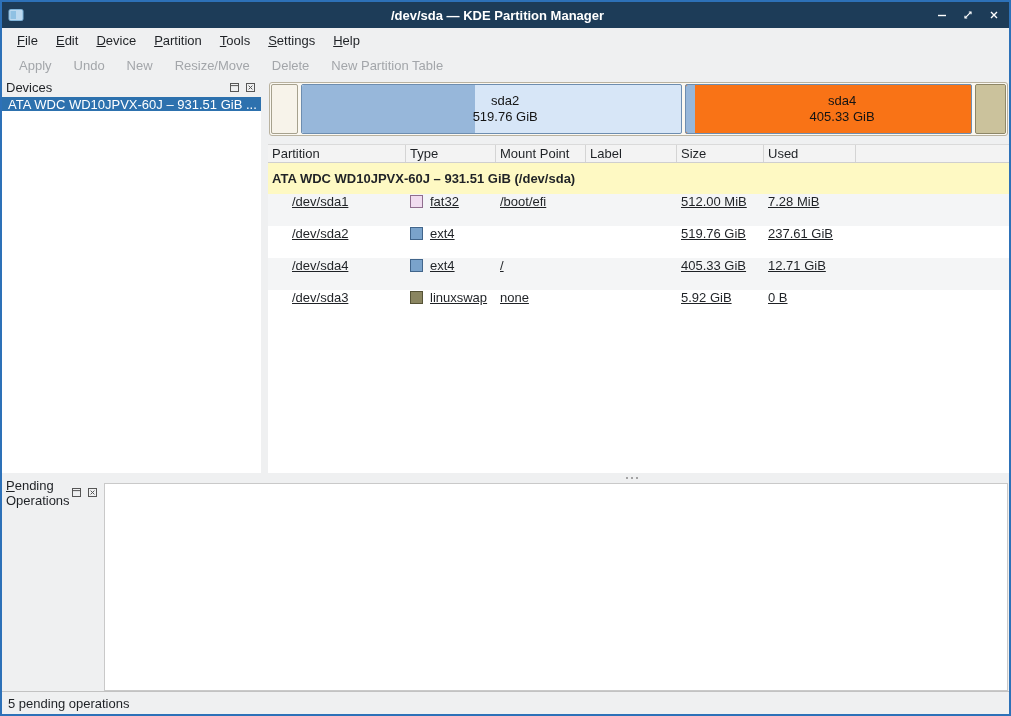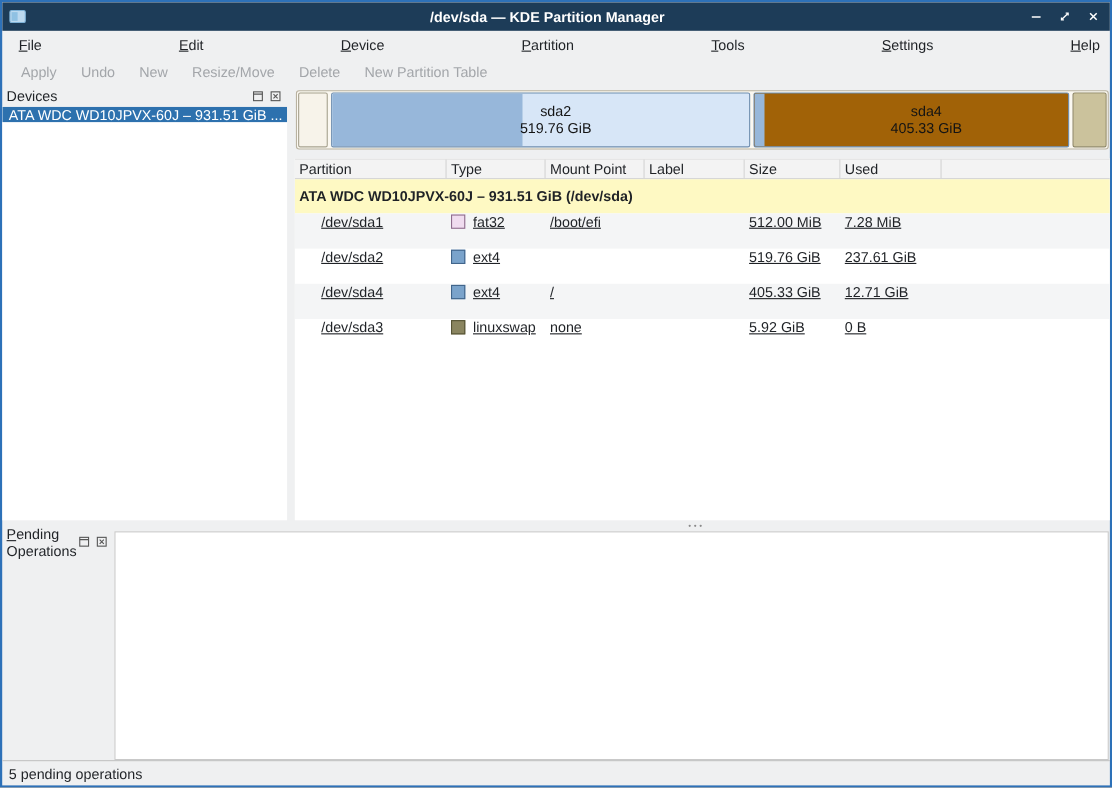"File" .menubar { justify-content: space-between -> none }
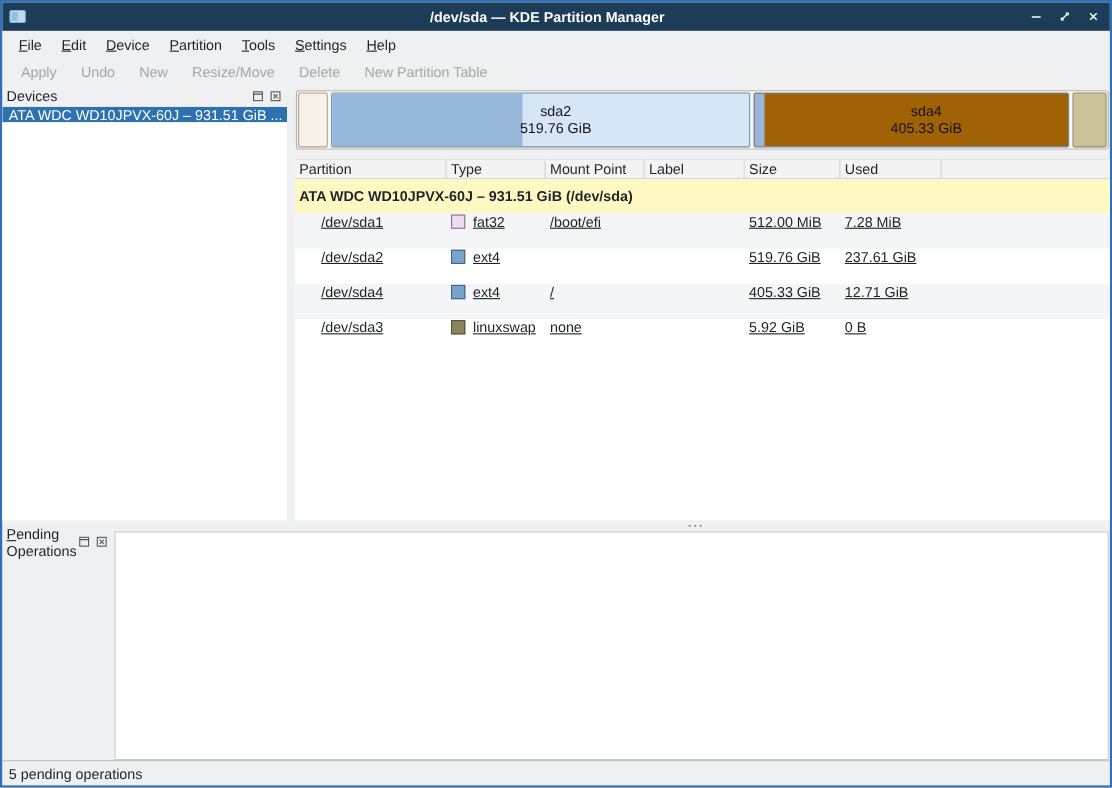"sda4" div.seg { background: #a16207 -> #f97316 }
